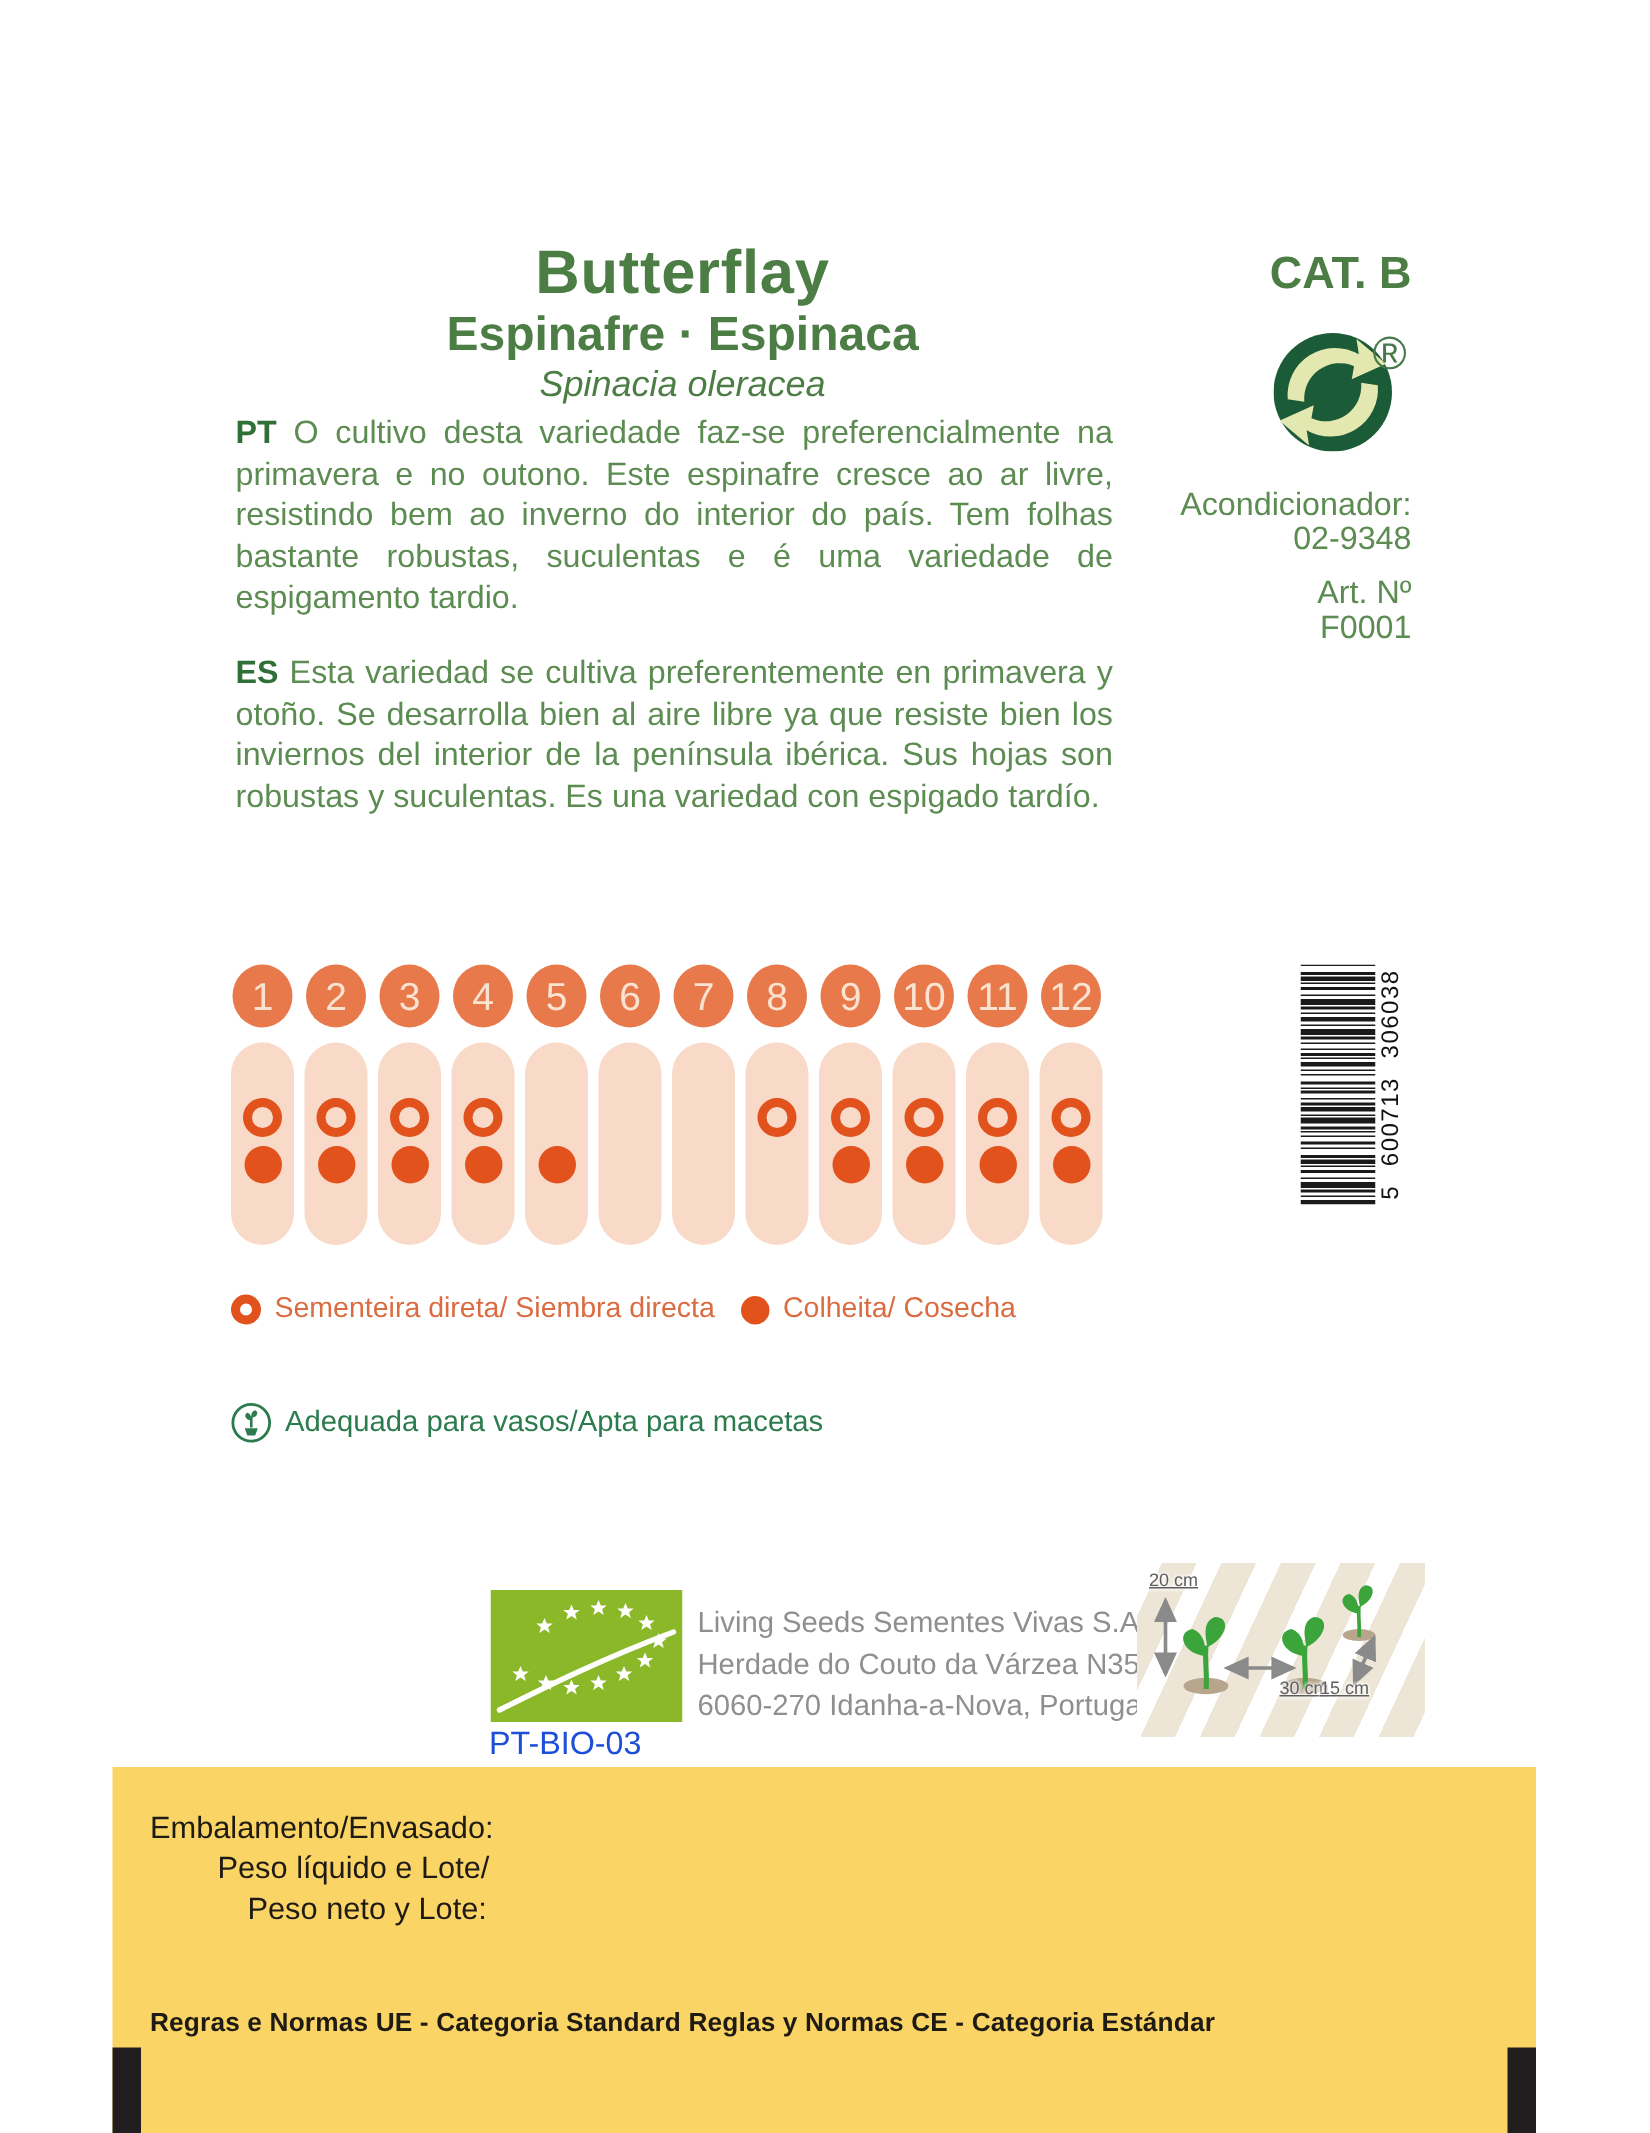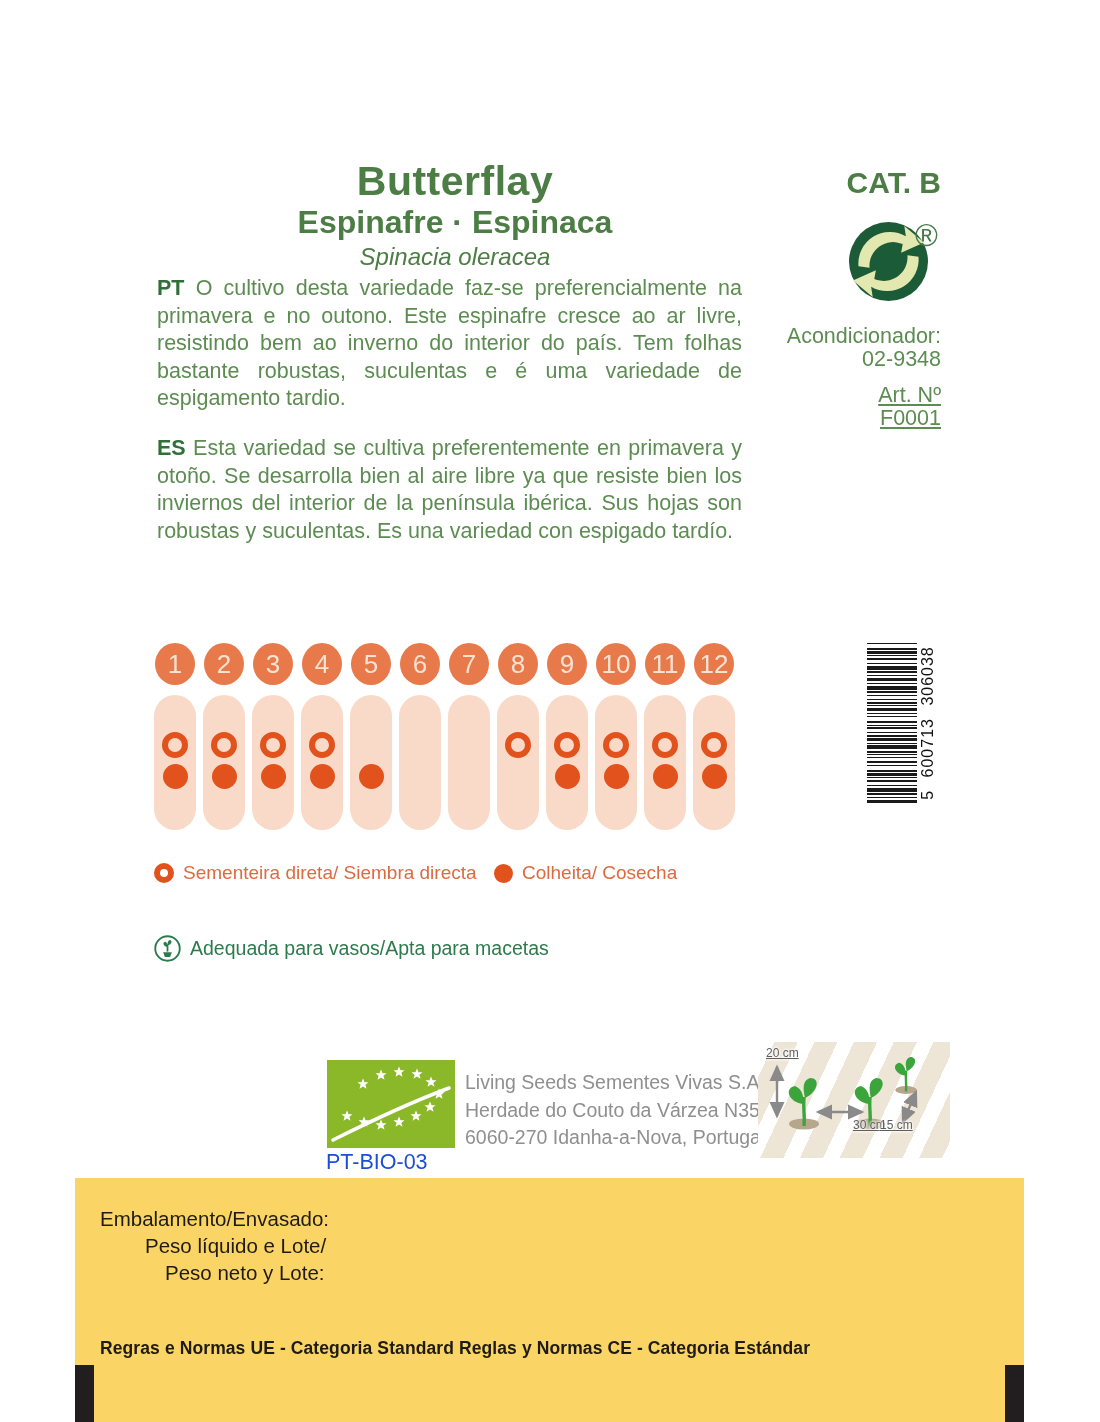"Art. Nº" .artno { text-decoration: underline -> none }
